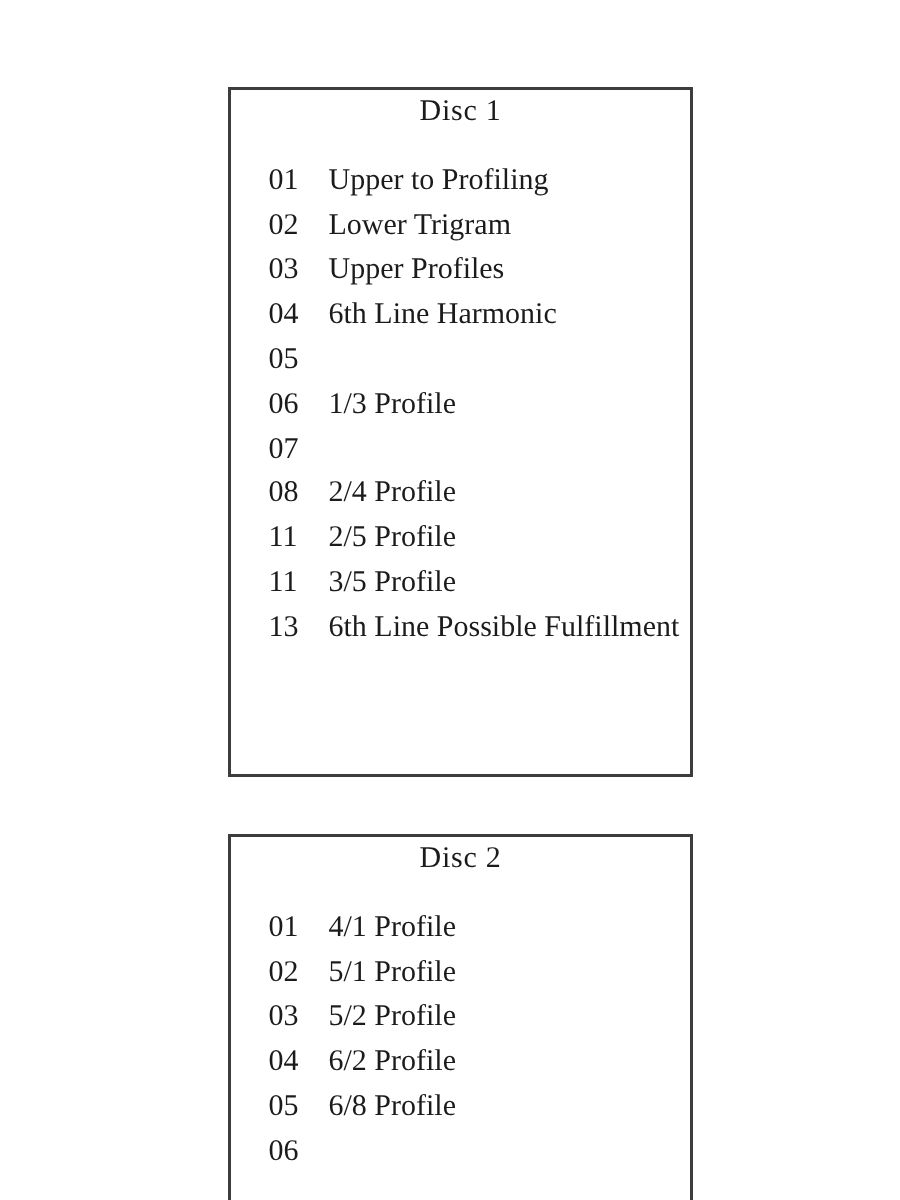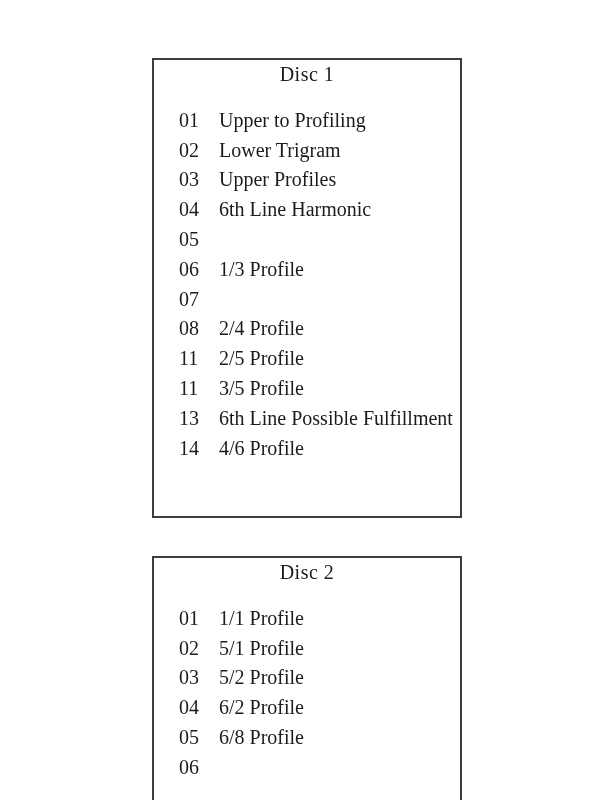"14" li.track-row { html: <li> <span>14</span> <span>4/6 Profile</span> </li> -> none }
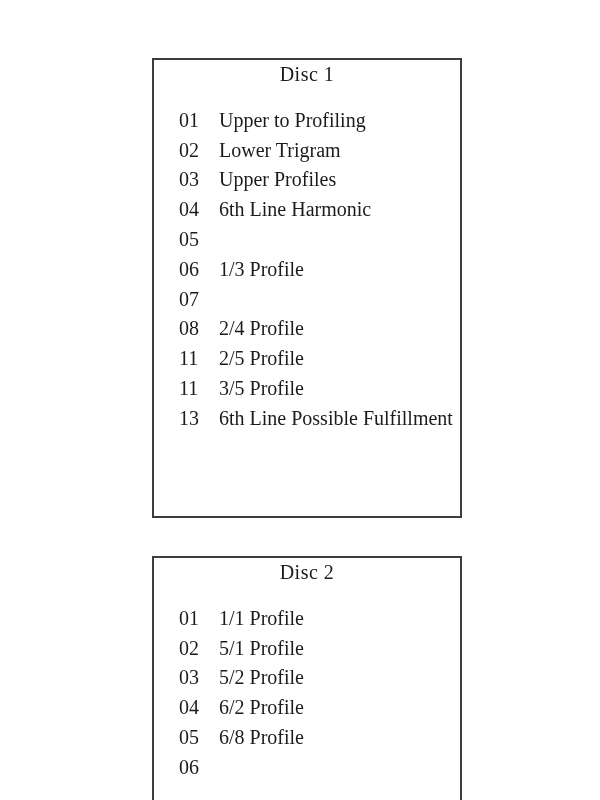"1/1 Profile" span.track-title { text: 1/1 -> 4/1 }
